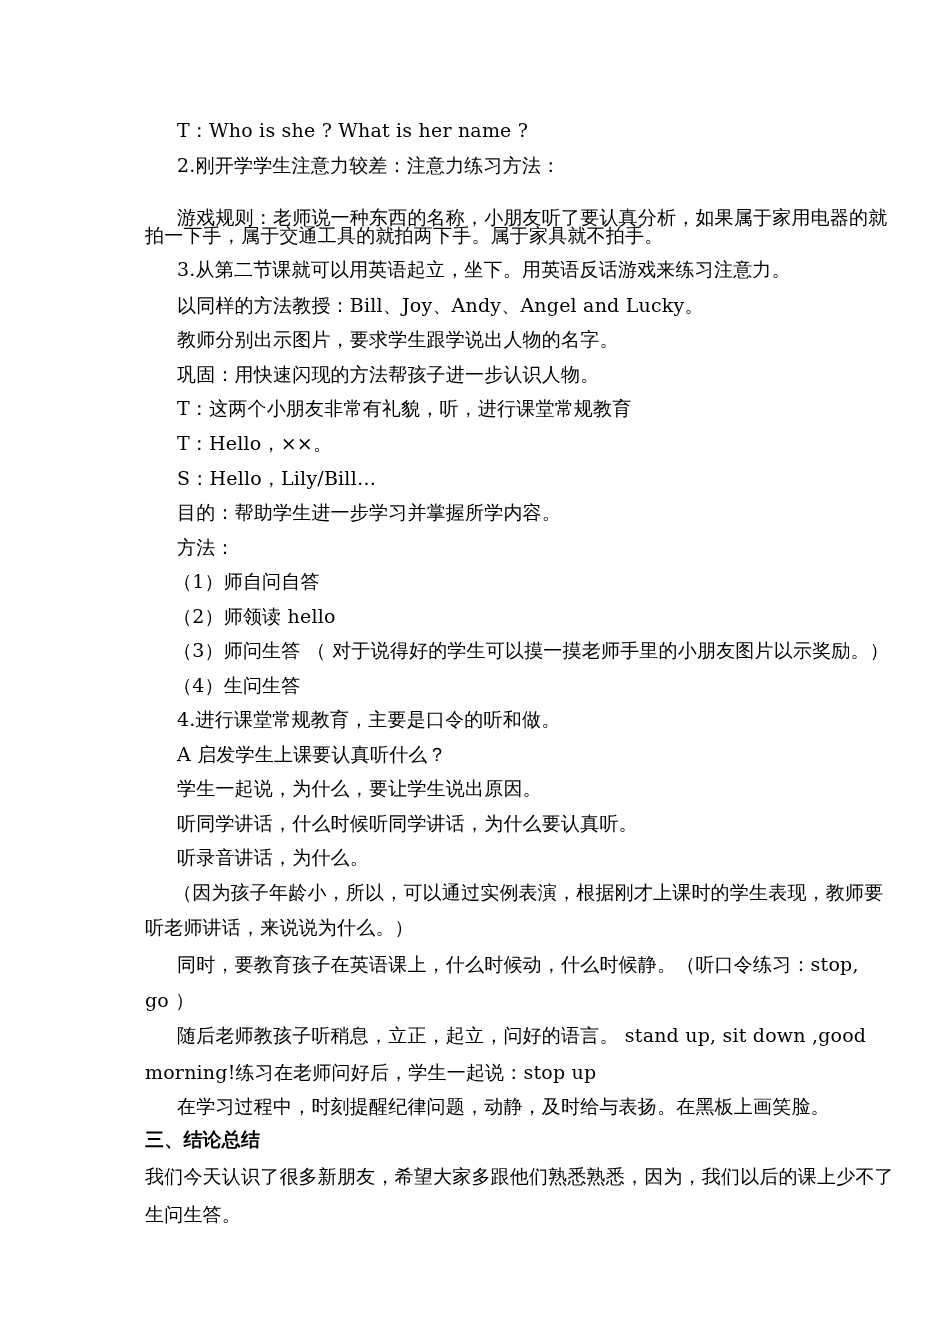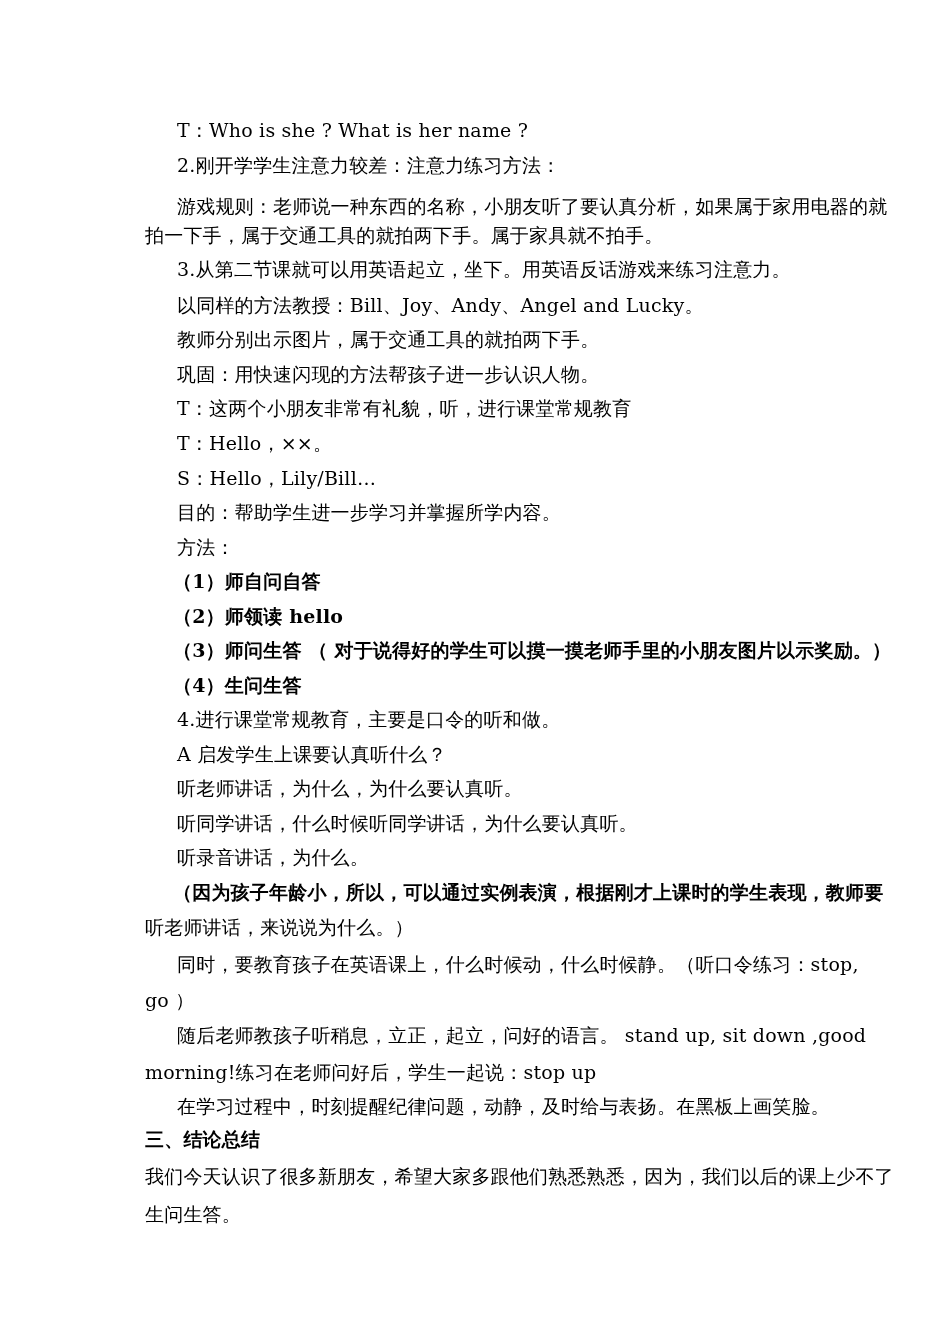"游戏规则：老师说一种东西的名称，小朋友听了要认真分析，如果属于家用电器的就" div.line { top: 196px -> 207px }
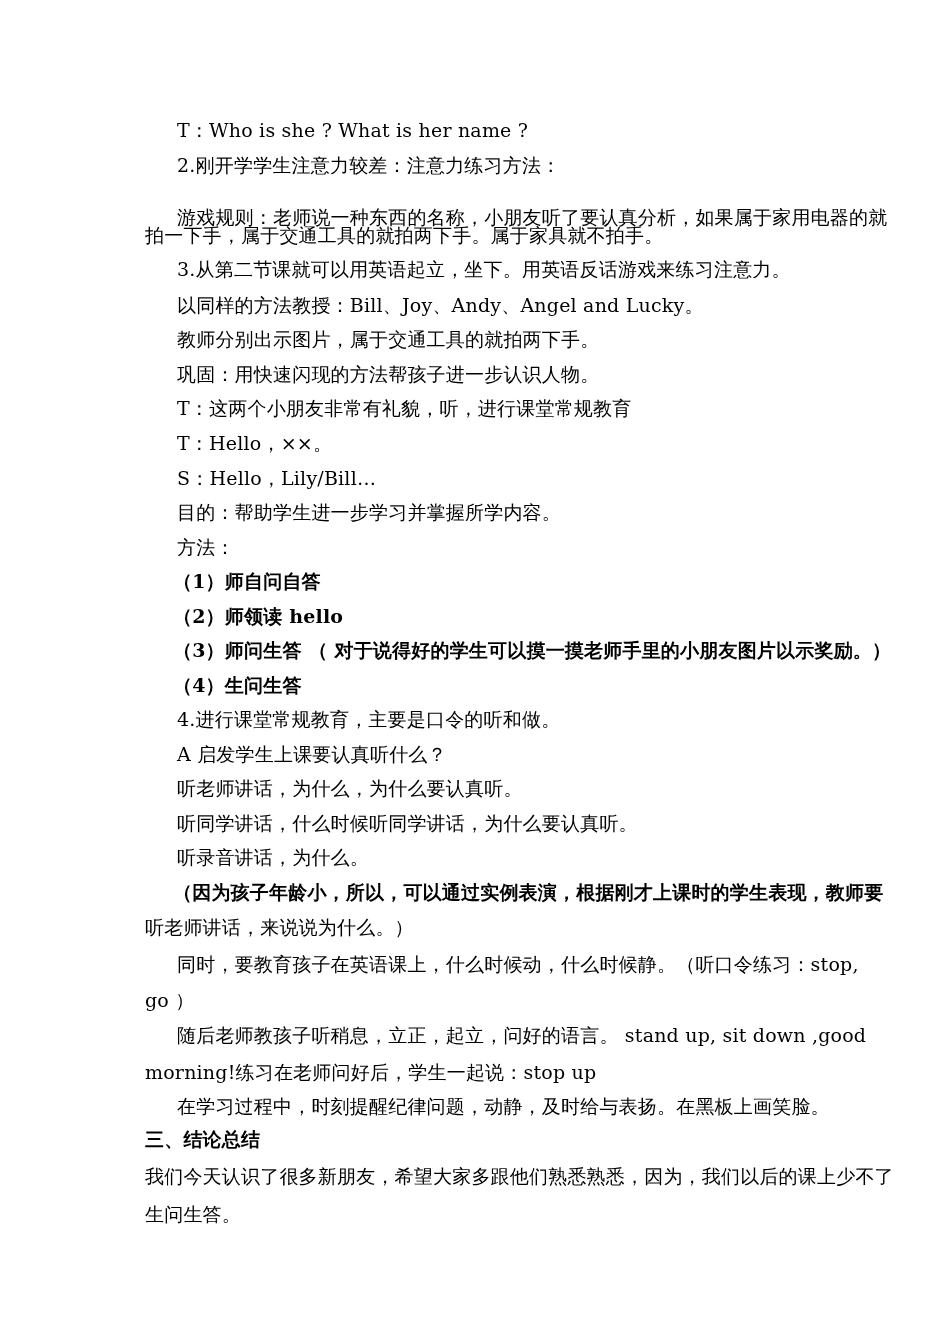"教师分别出示图片，属于交通工具的就拍两下手。" div.line { text: 属于交通工具的就拍两下手 -> 要求学生跟学说出人物的名字 }
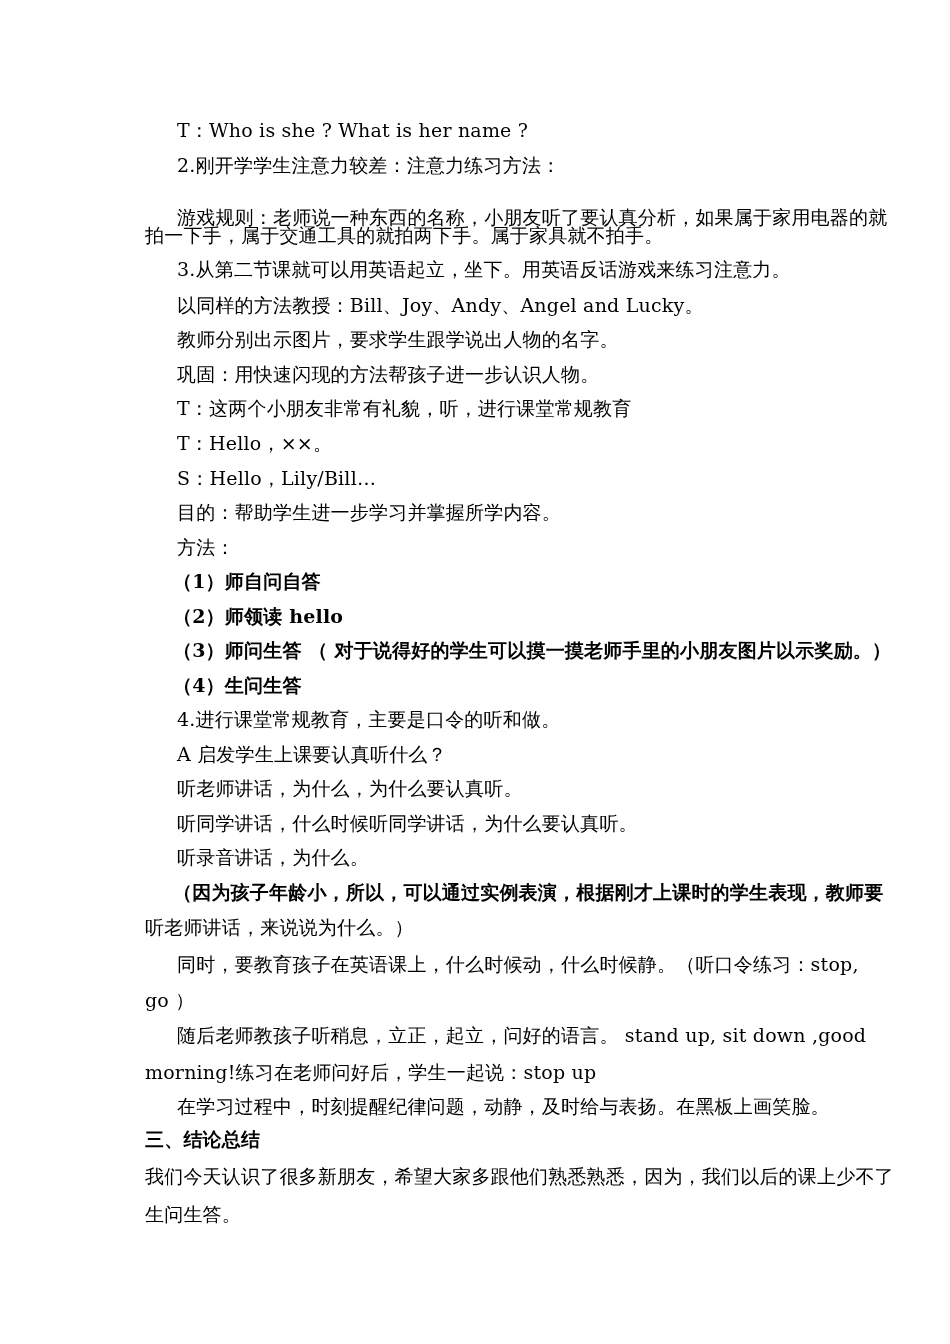"（1）师自问自答" .indent1 { font-weight: bold -> none }
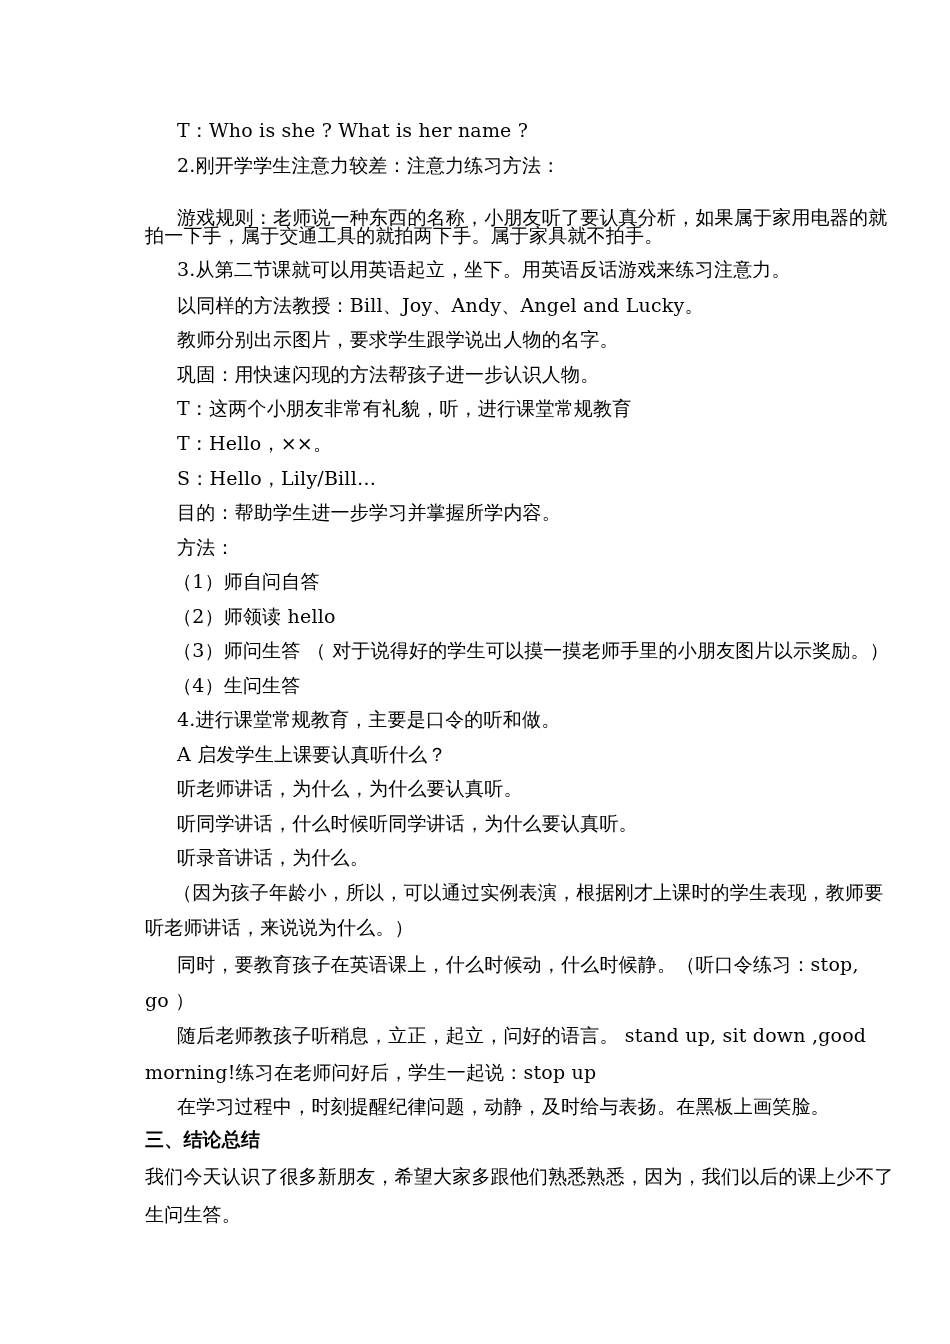"听老师讲话，为什么，为什么要认真听。" div.line { text: 听老师讲话，为什么，为什么要认真听 -> 学生一起说，为什么，要让学生说出原因 }
